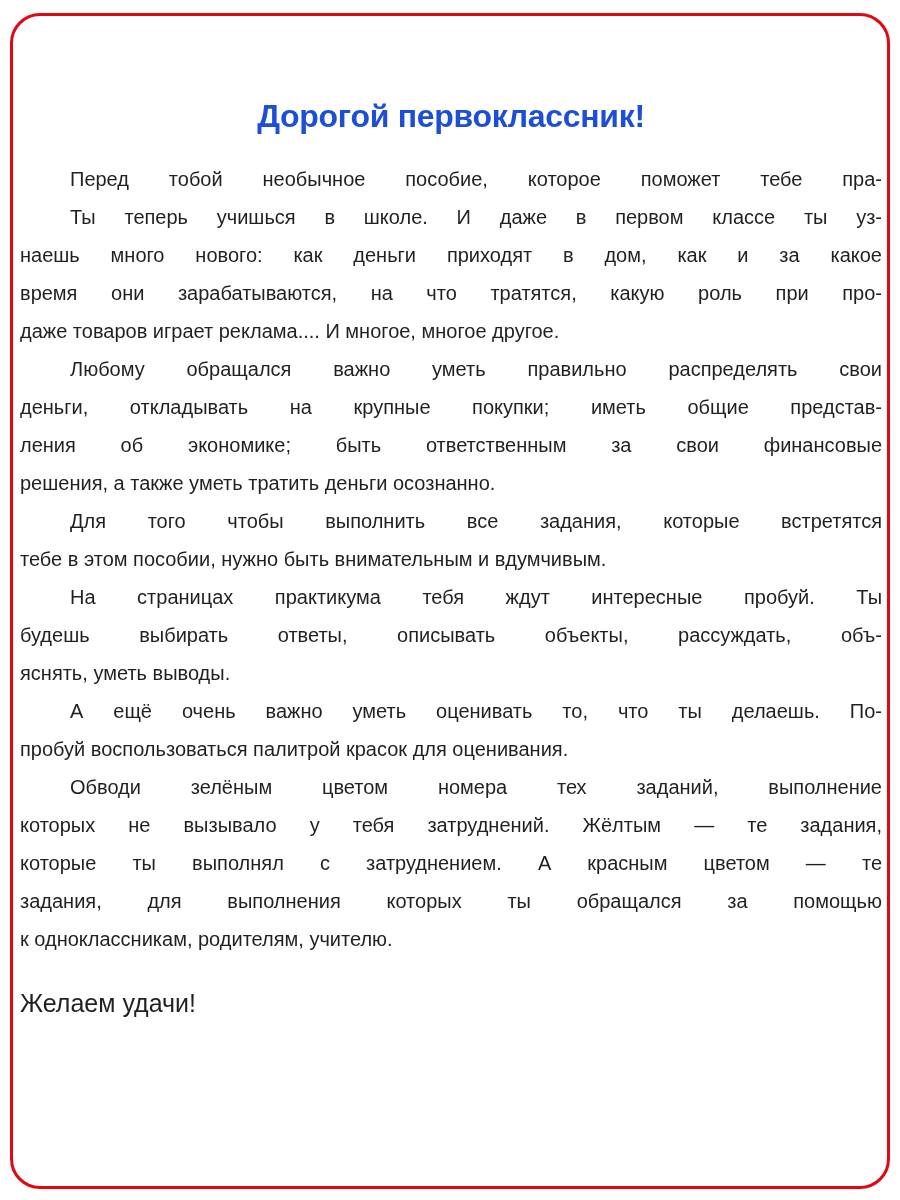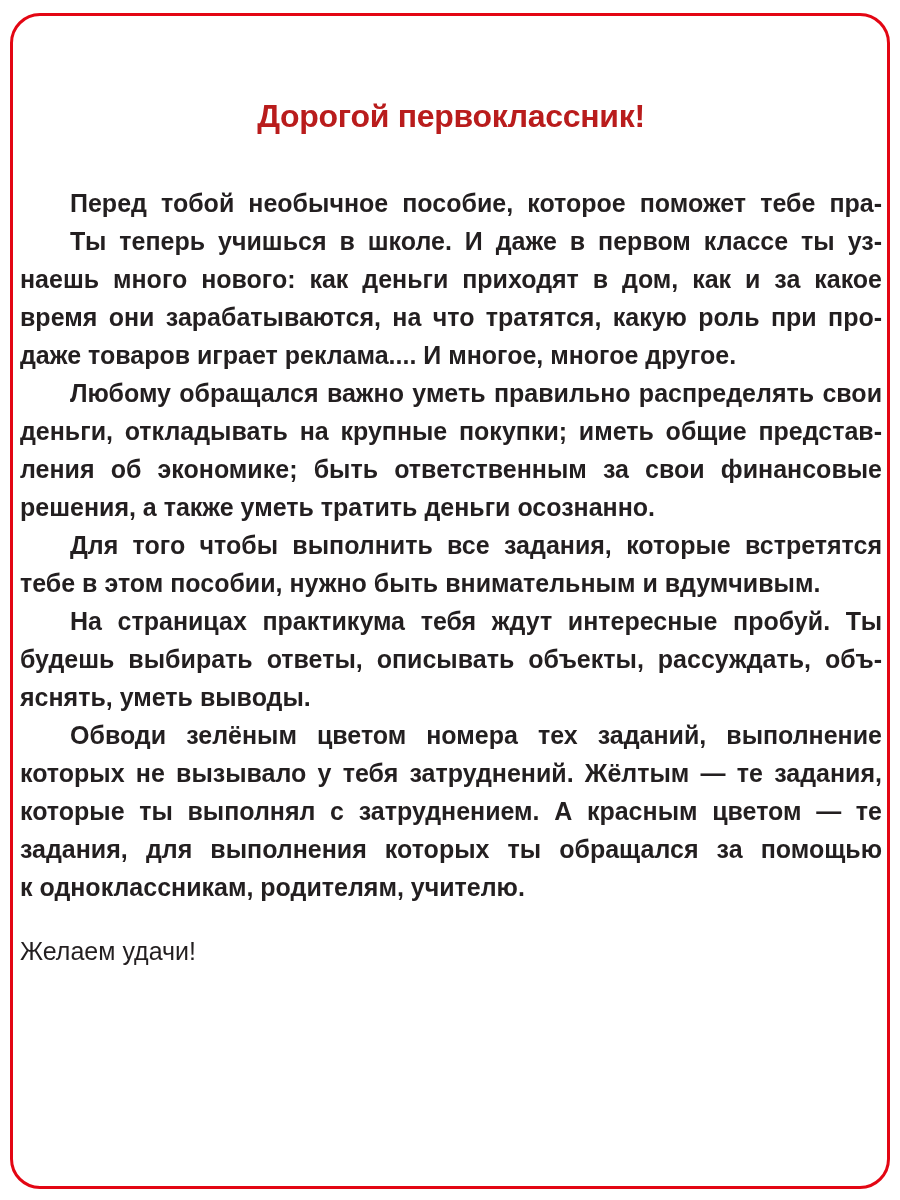"Дорогой первоклассник!" .title { color: #b91c1c -> #1d4ed8 }
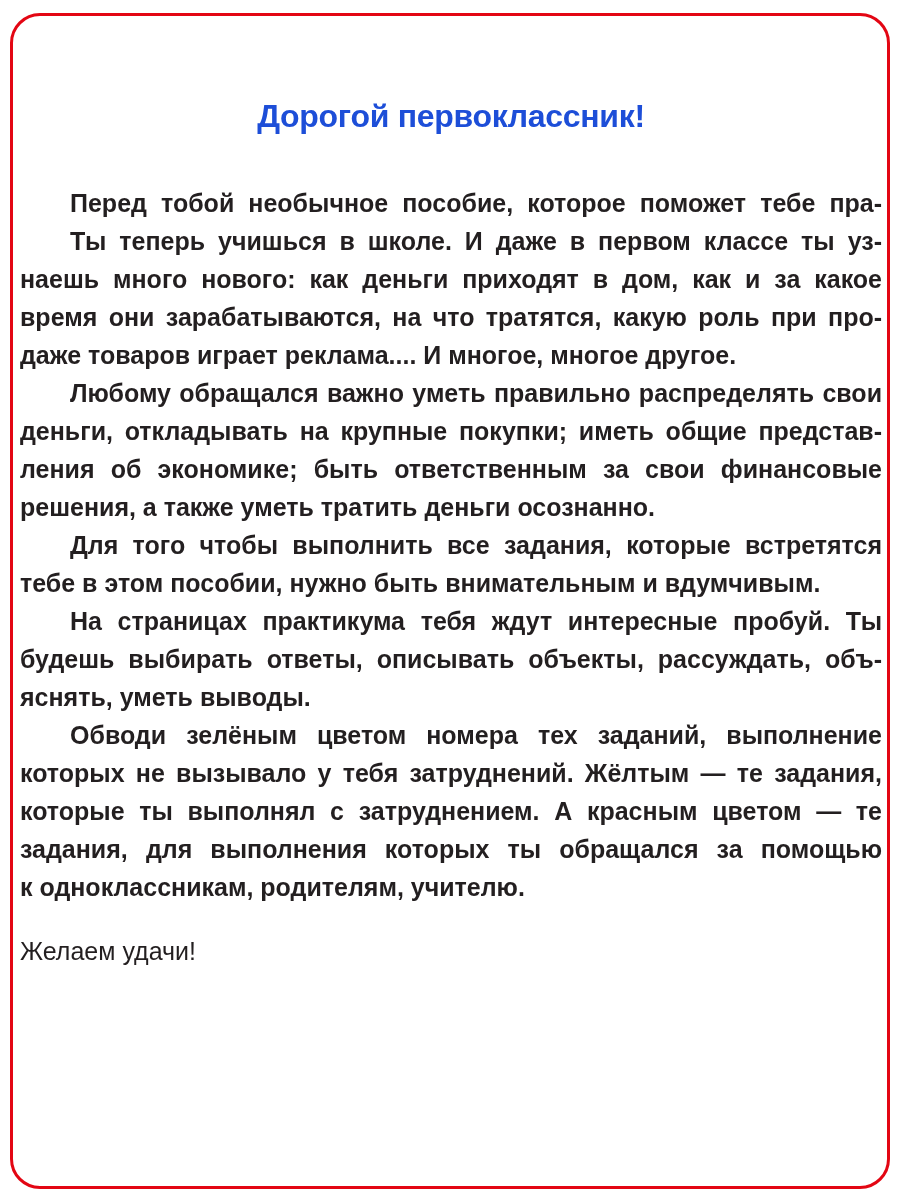"Перед тобой необычное пособие, которое" .body { font-size: 25px -> 20px; font-weight: bold -> none; margin-top: 48px -> 24px }
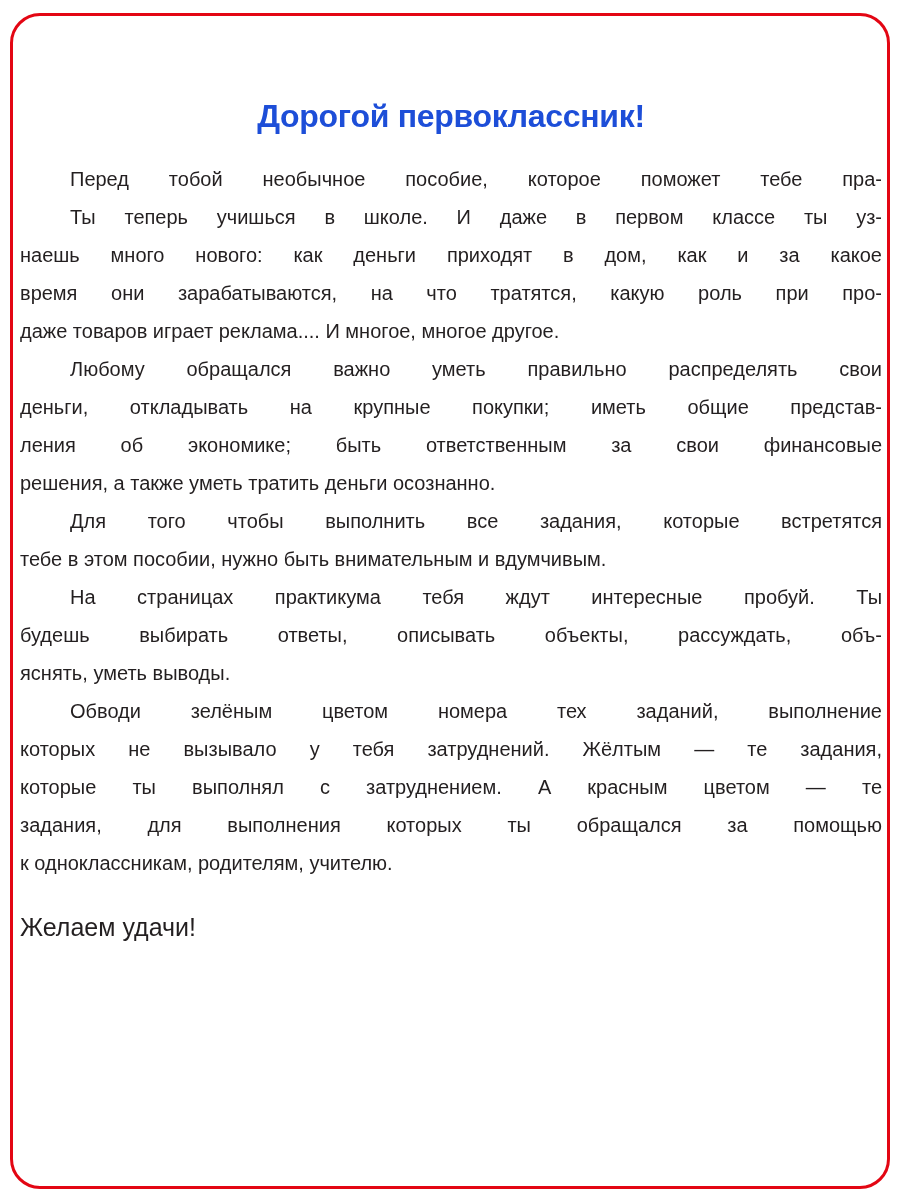"А ещё очень важно уметь" p.para { html: none -> <p> <span>А ещё очень важно уметь оценивать то, что ты делаешь. По-</span> <span>пробуй воспользоваться палитрой красок для оценивания.</span> </p> }
